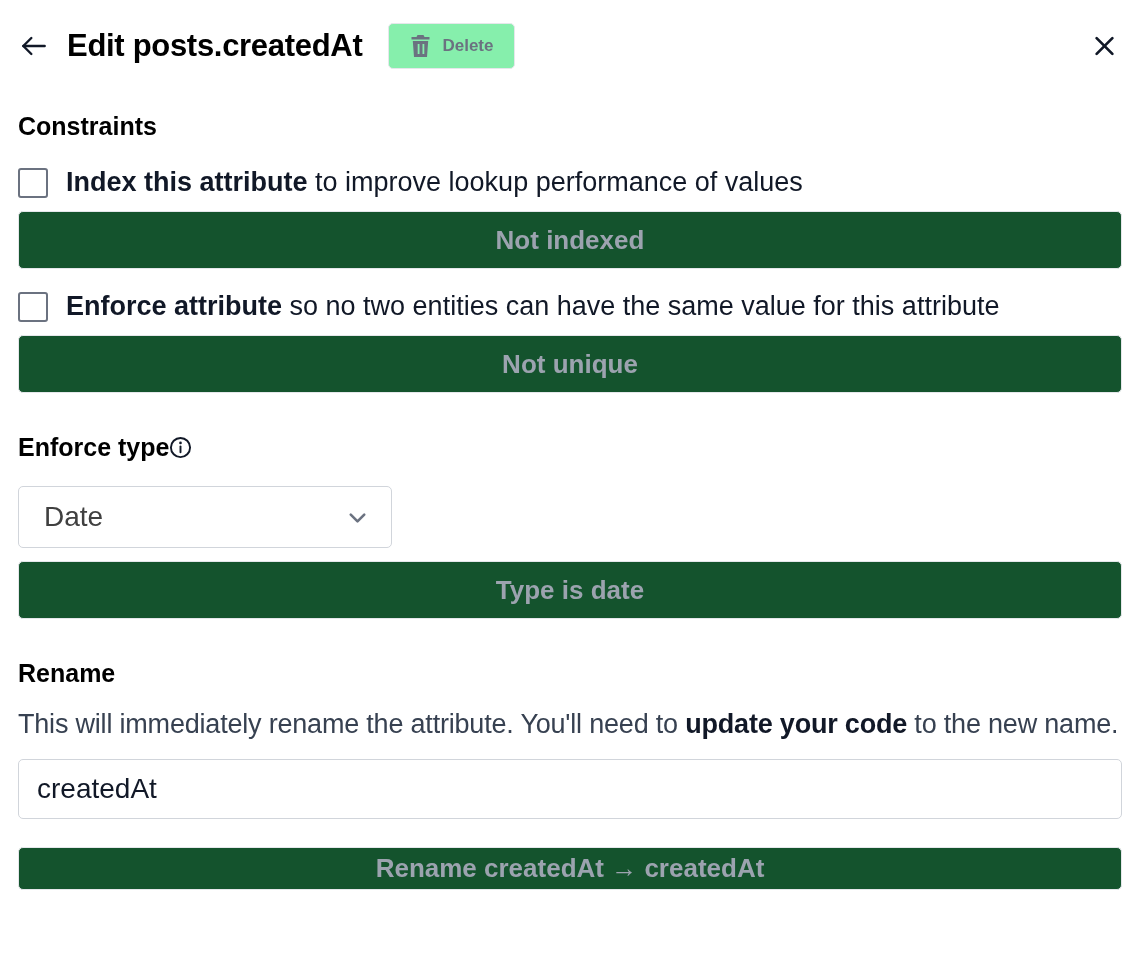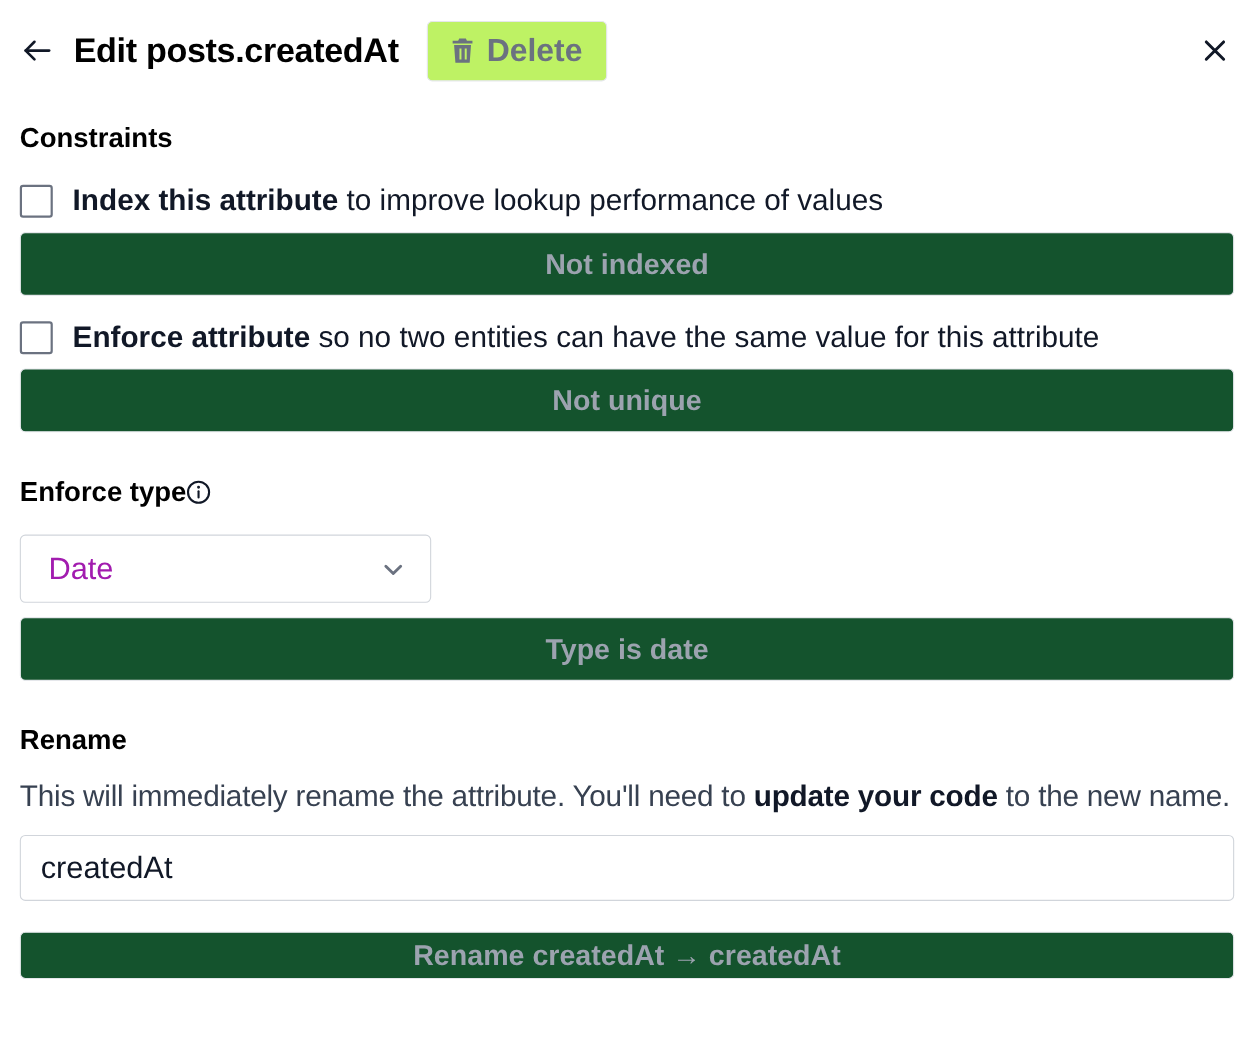"Delete" .delete-btn { background: #bef264 -> #86efac; font-size: 29px -> 17px }
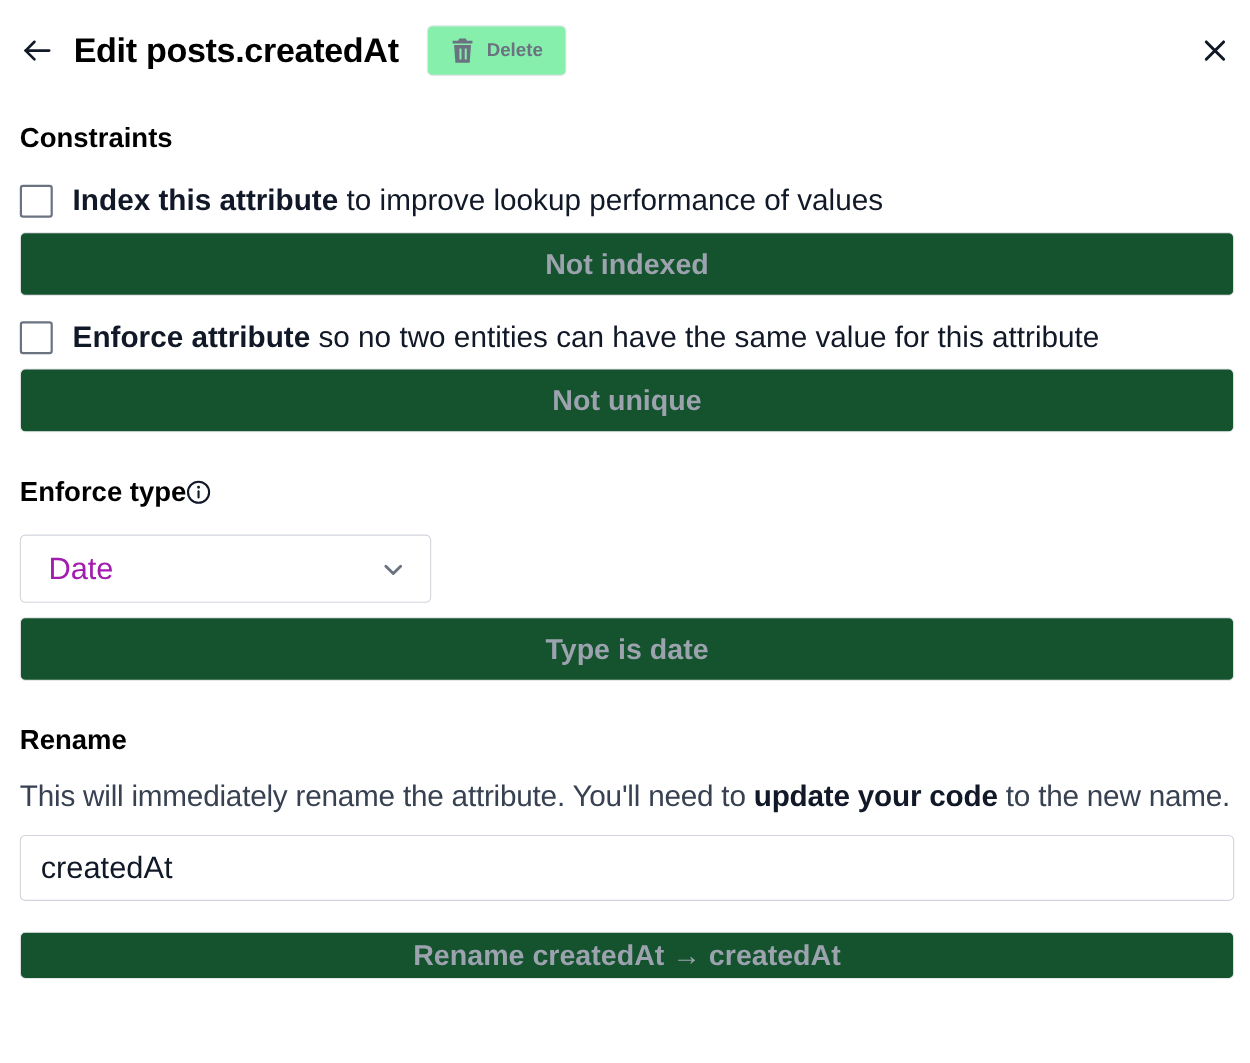"Date" .select-box { color: #a21caf -> #404040 }
